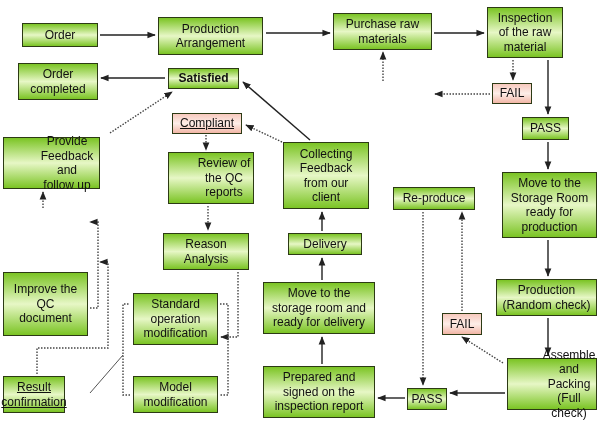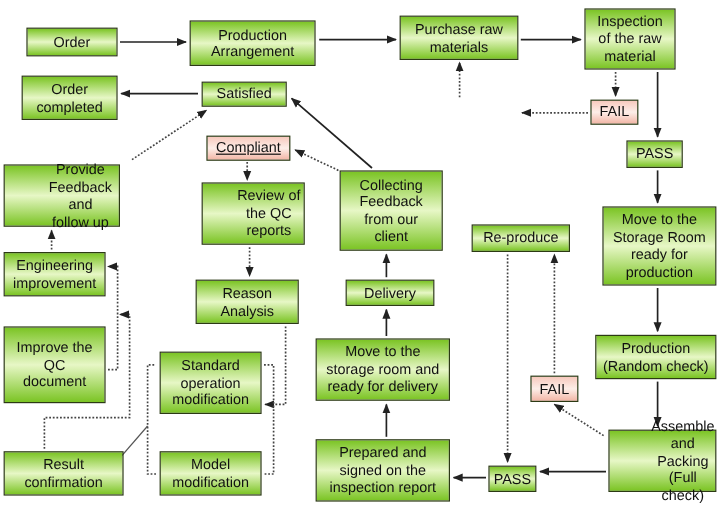"Satisfied" div.node { font-weight: none -> bold }
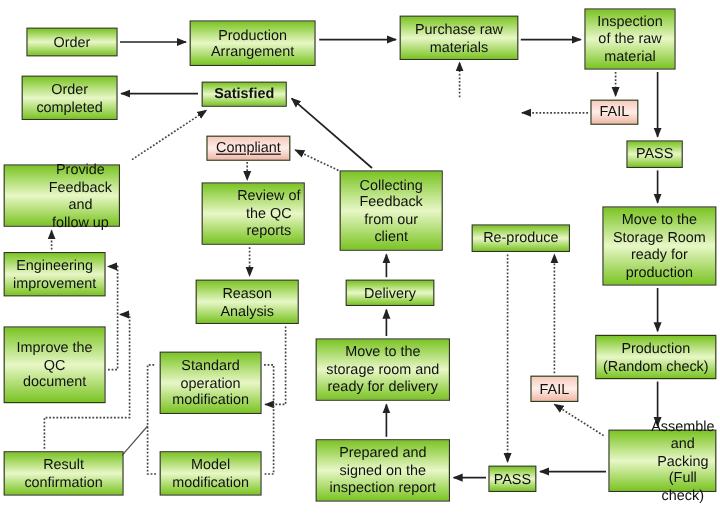"Engineering" div.node { html: <div>Engineering improvement</div> -> none }
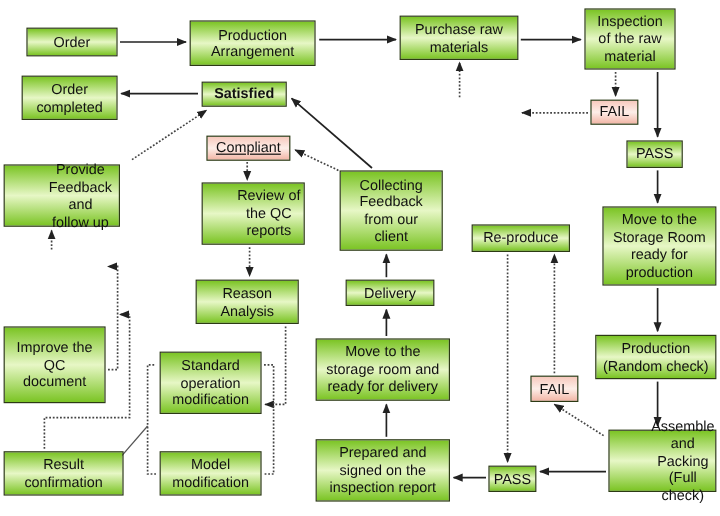"Result" div.node { text-decoration: none -> underline; width: 100px -> 62px }
